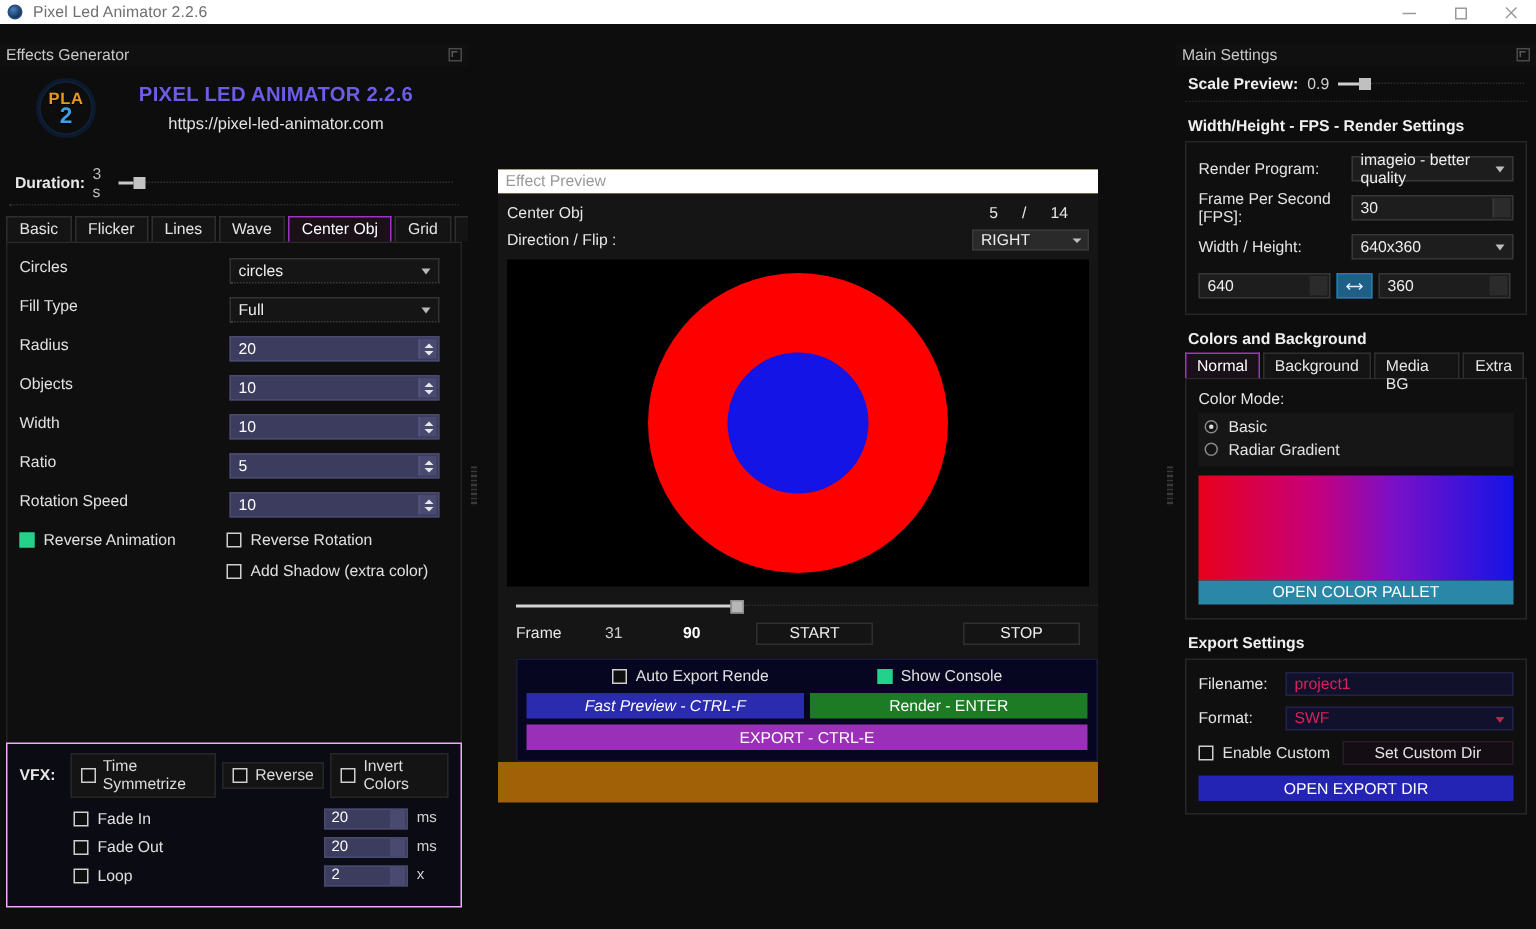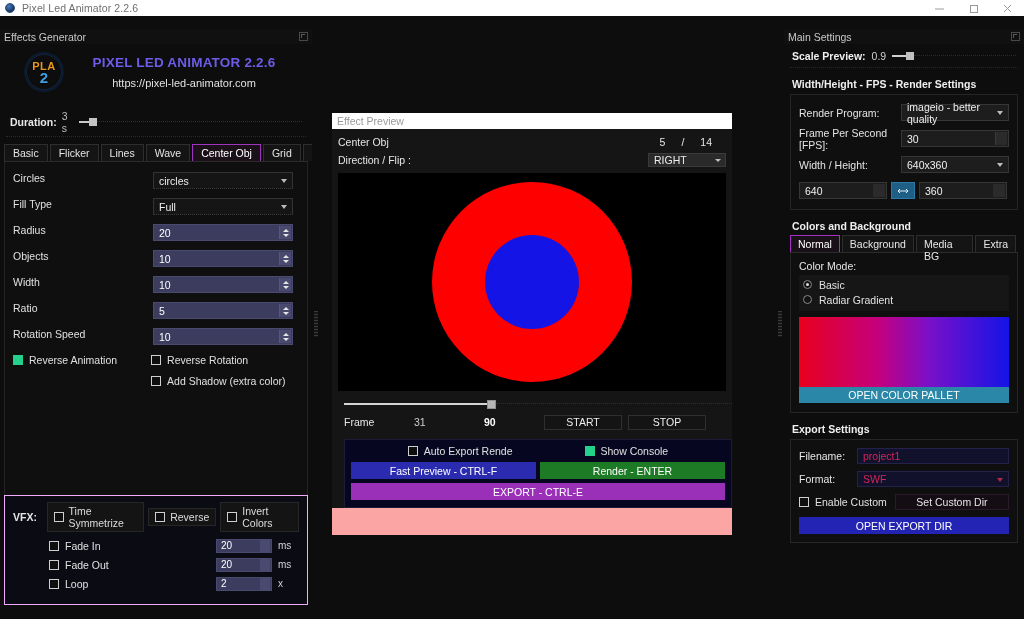"Effect Preview" .prevwin { background: #fca5a5 -> #a16207 }
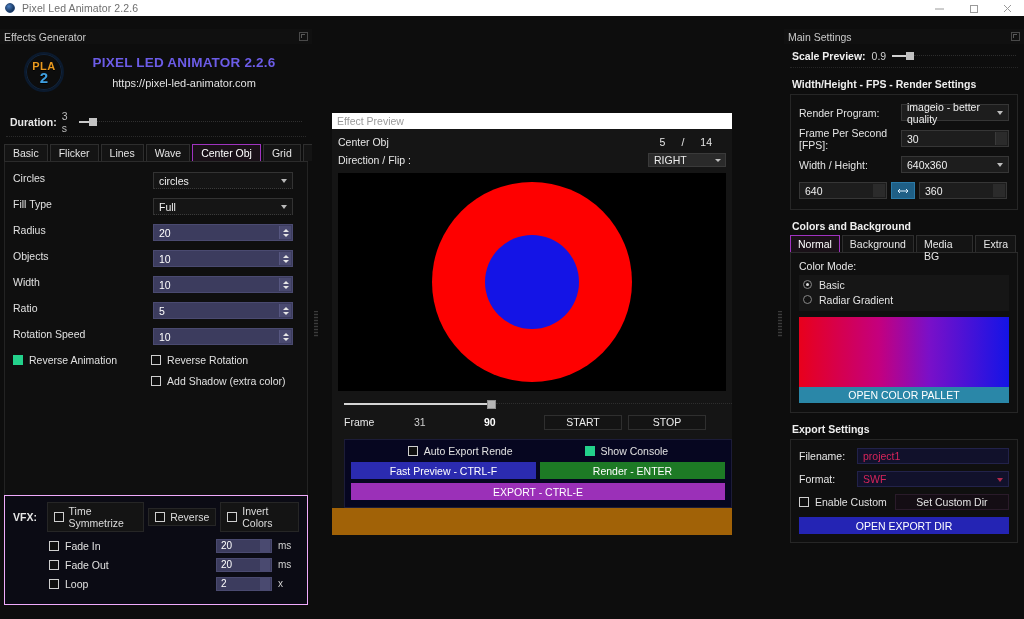"Frame" .frame-row { gap: none -> 29px }
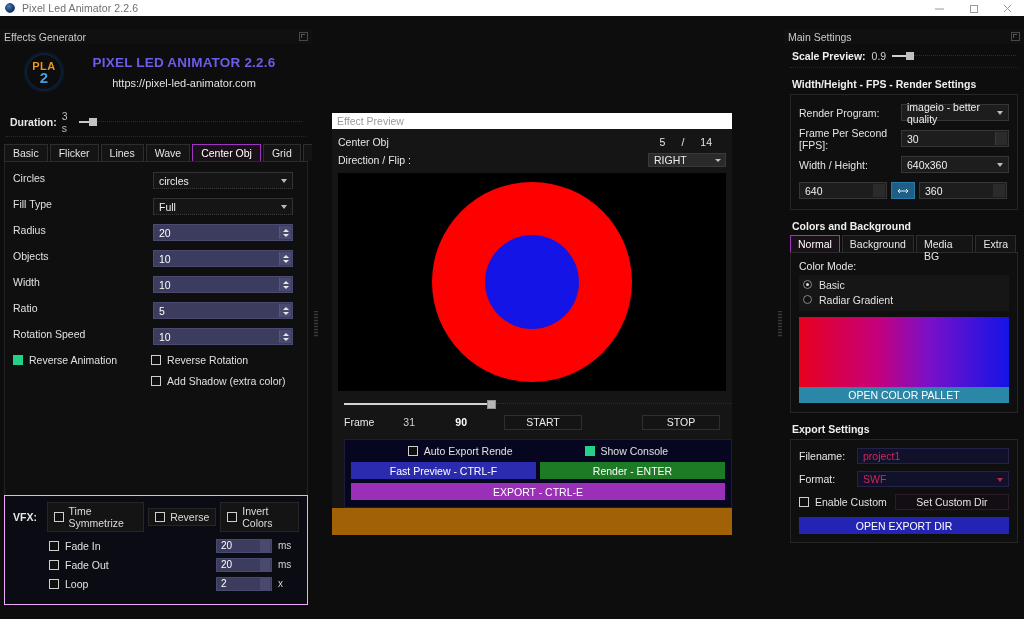"Fast Preview - CTRL-F" .btn-blue { font-style: none -> italic }
